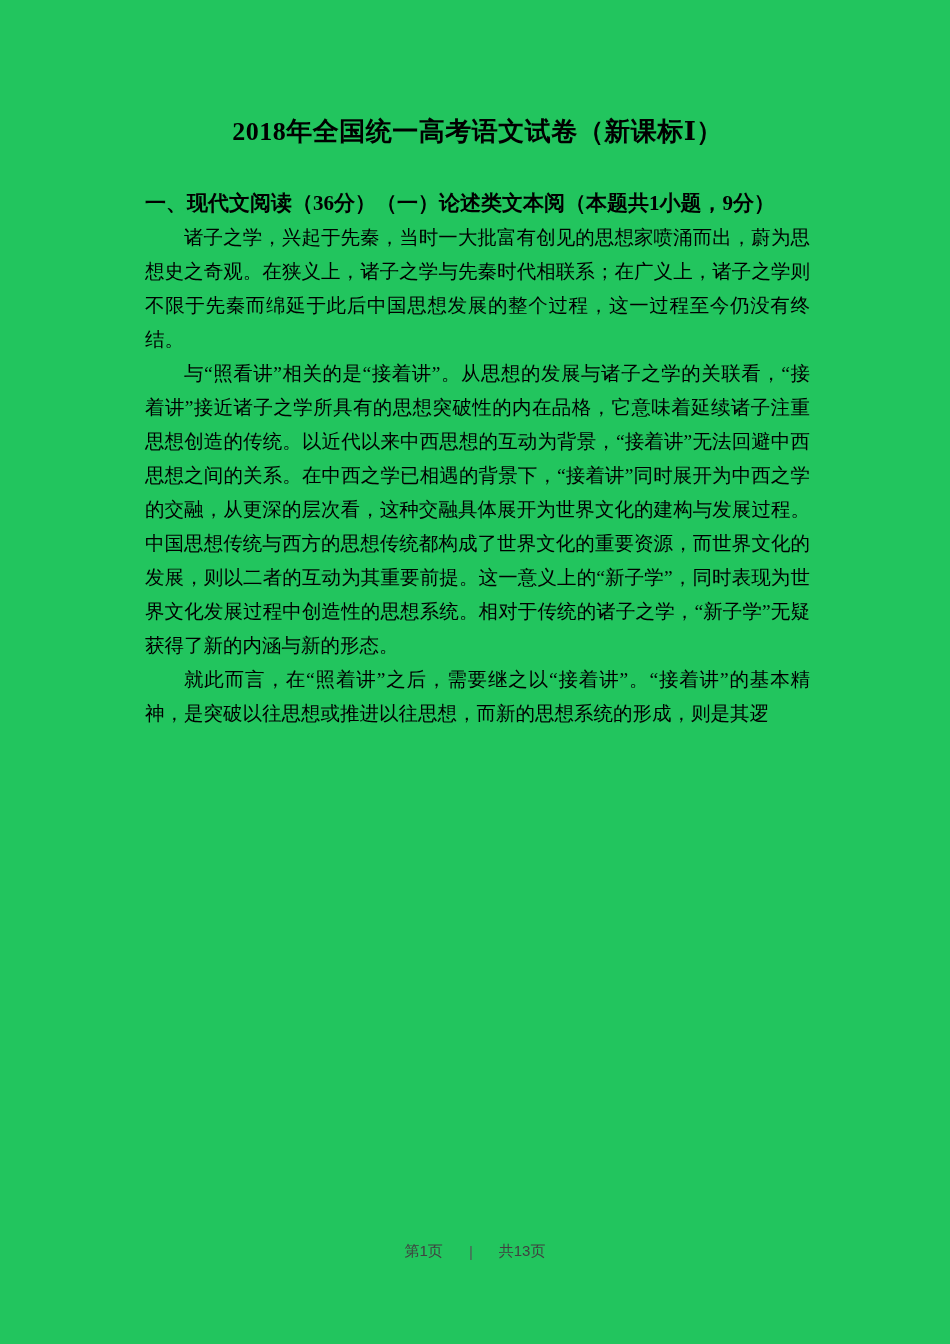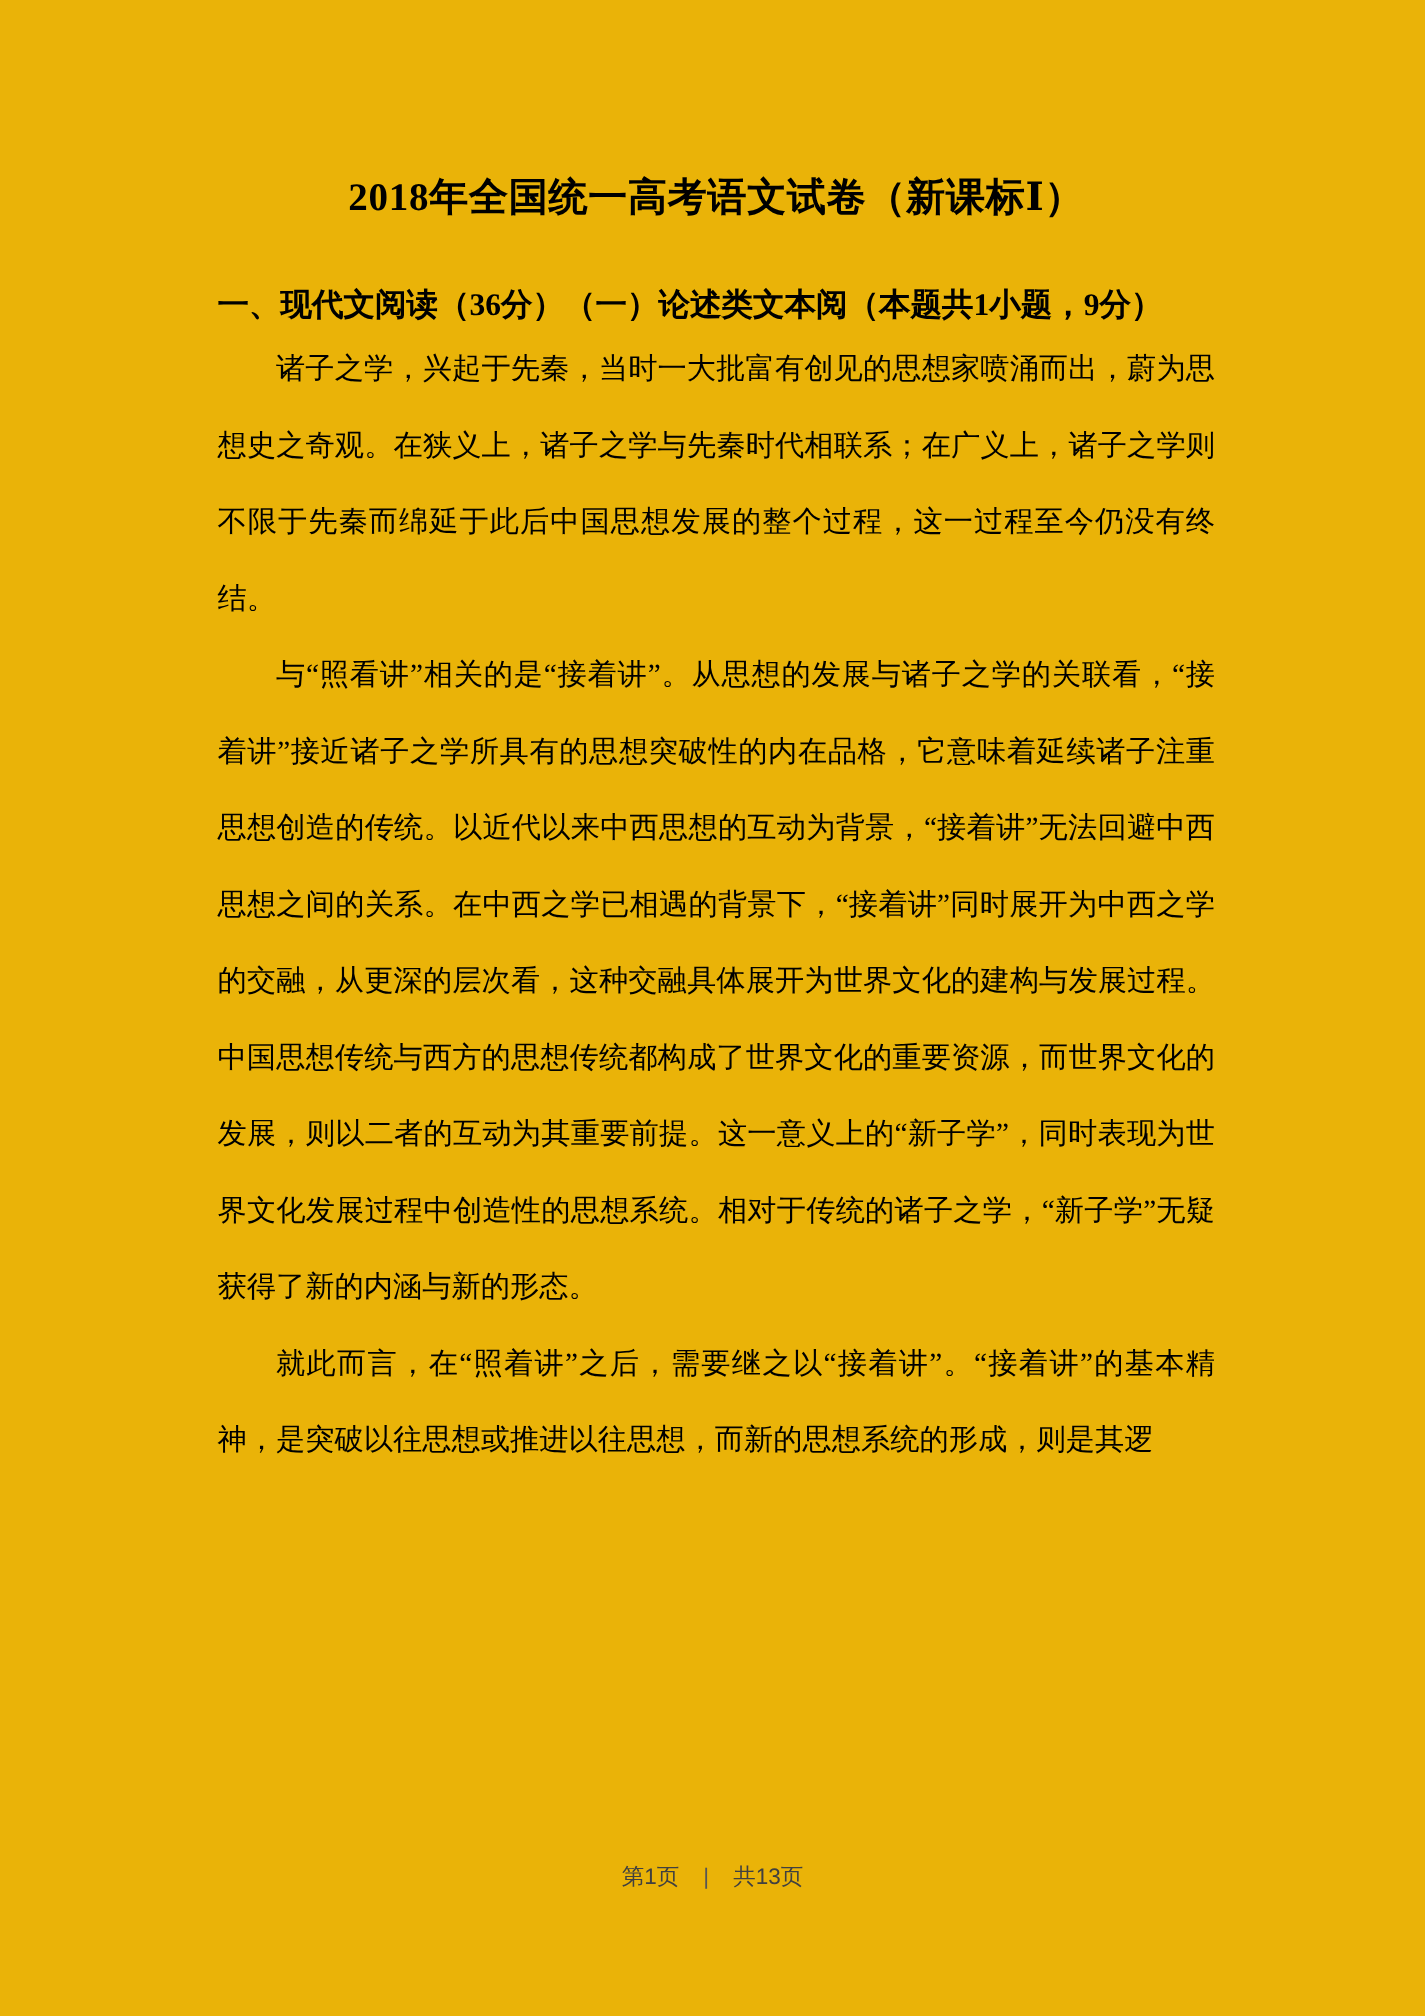"2018年全国统一高考语文试卷（新课标Ⅰ）" .page { background: #eab308 -> #22c55e }
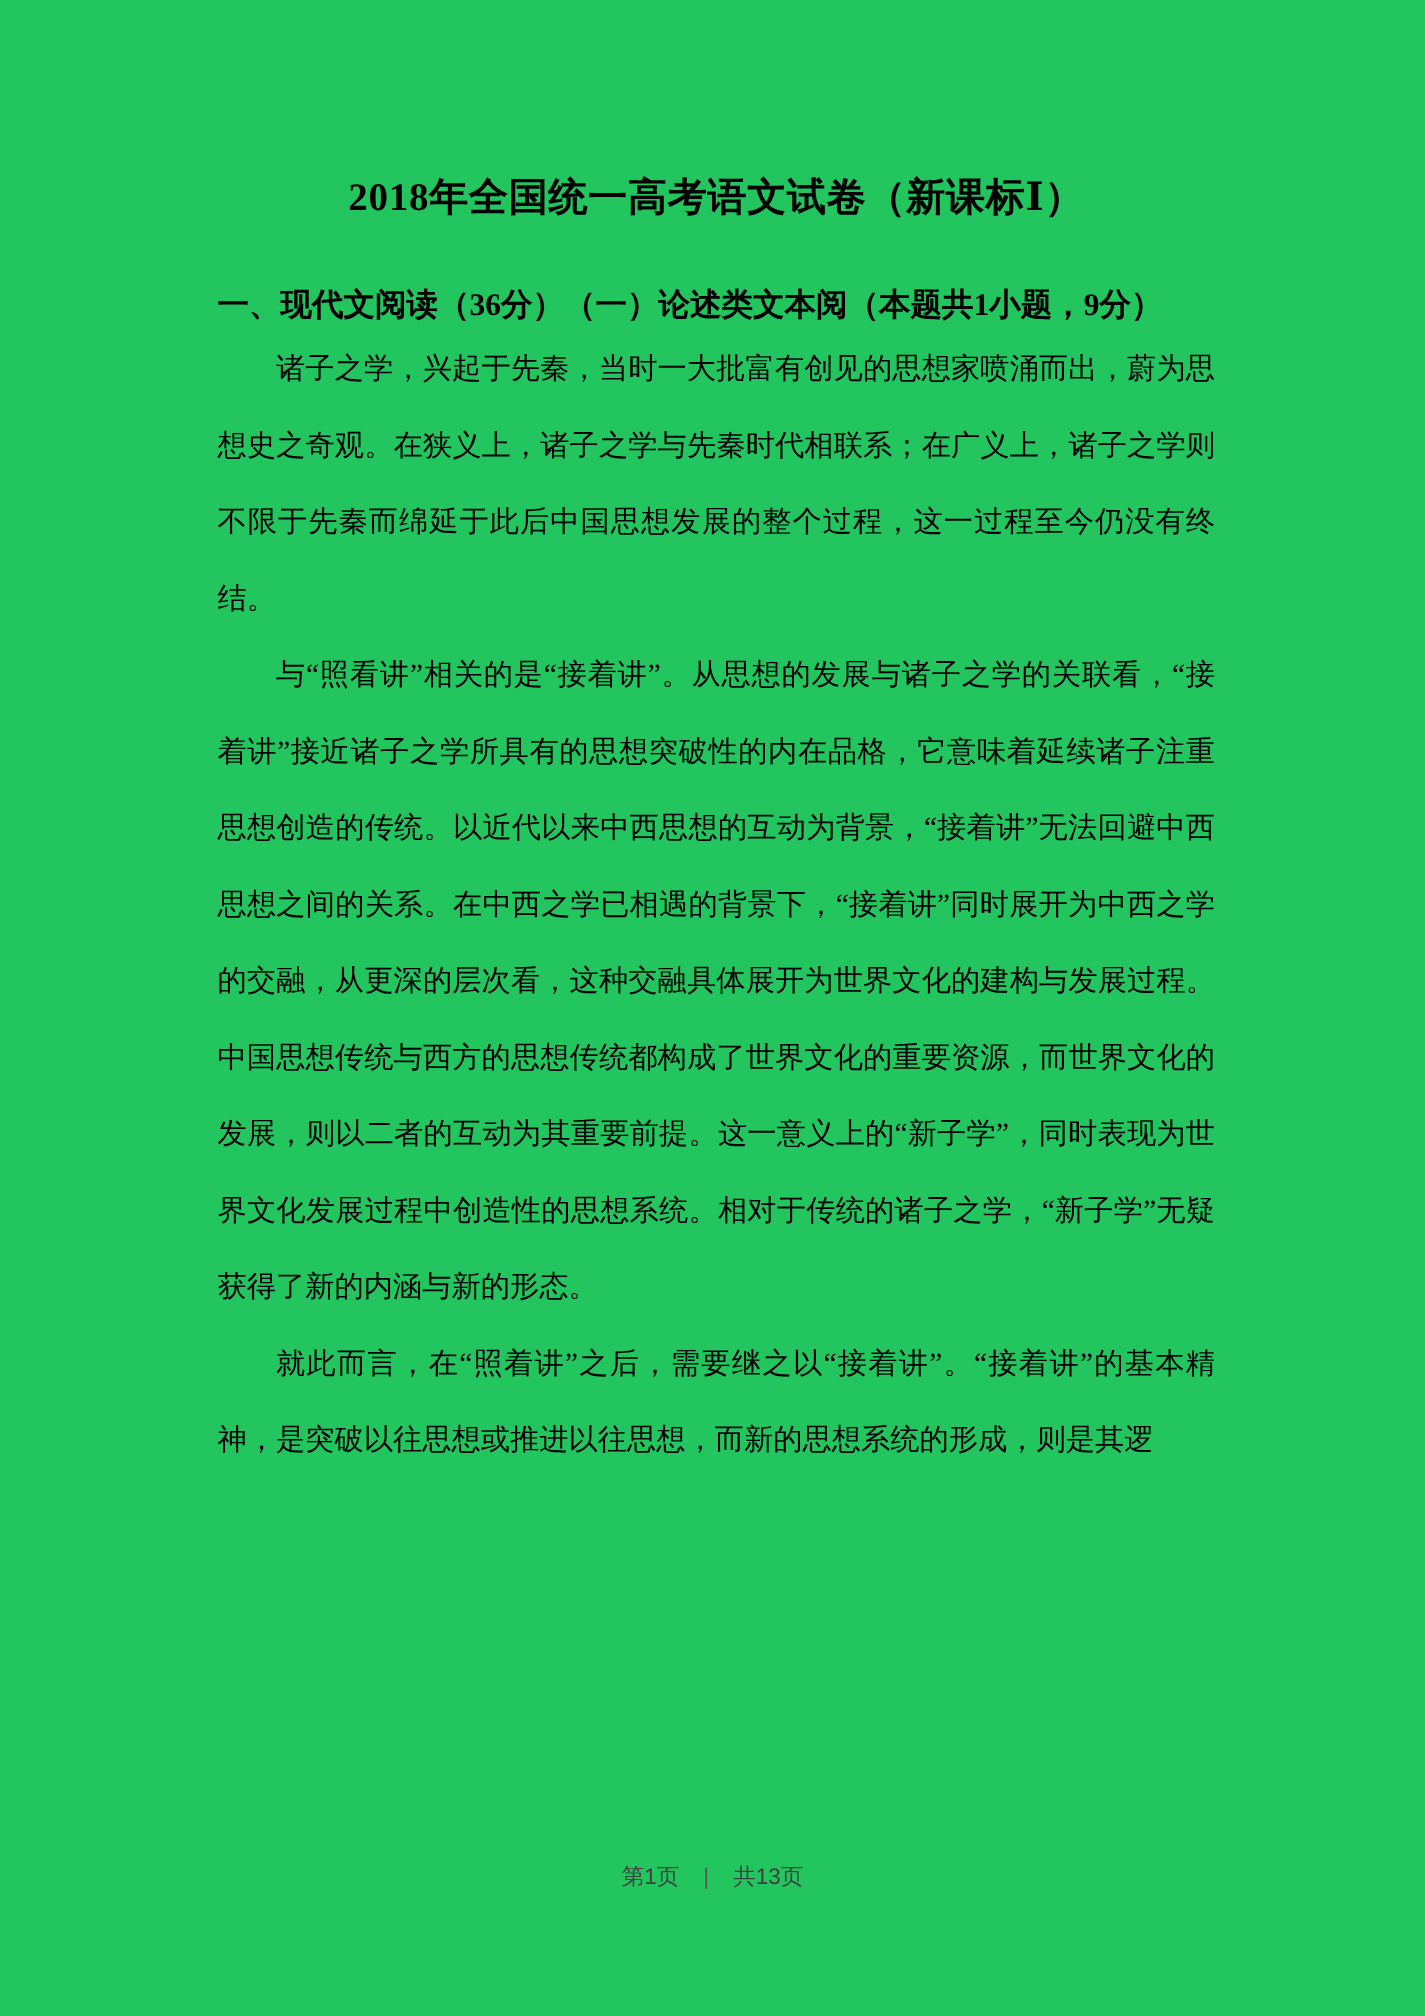"诸子之学，兴起于先秦，当时一大批富有创见的思想家喷涌而出，蔚为思想史之奇观。在狭" .passage p { line-height: 51px -> 34px }
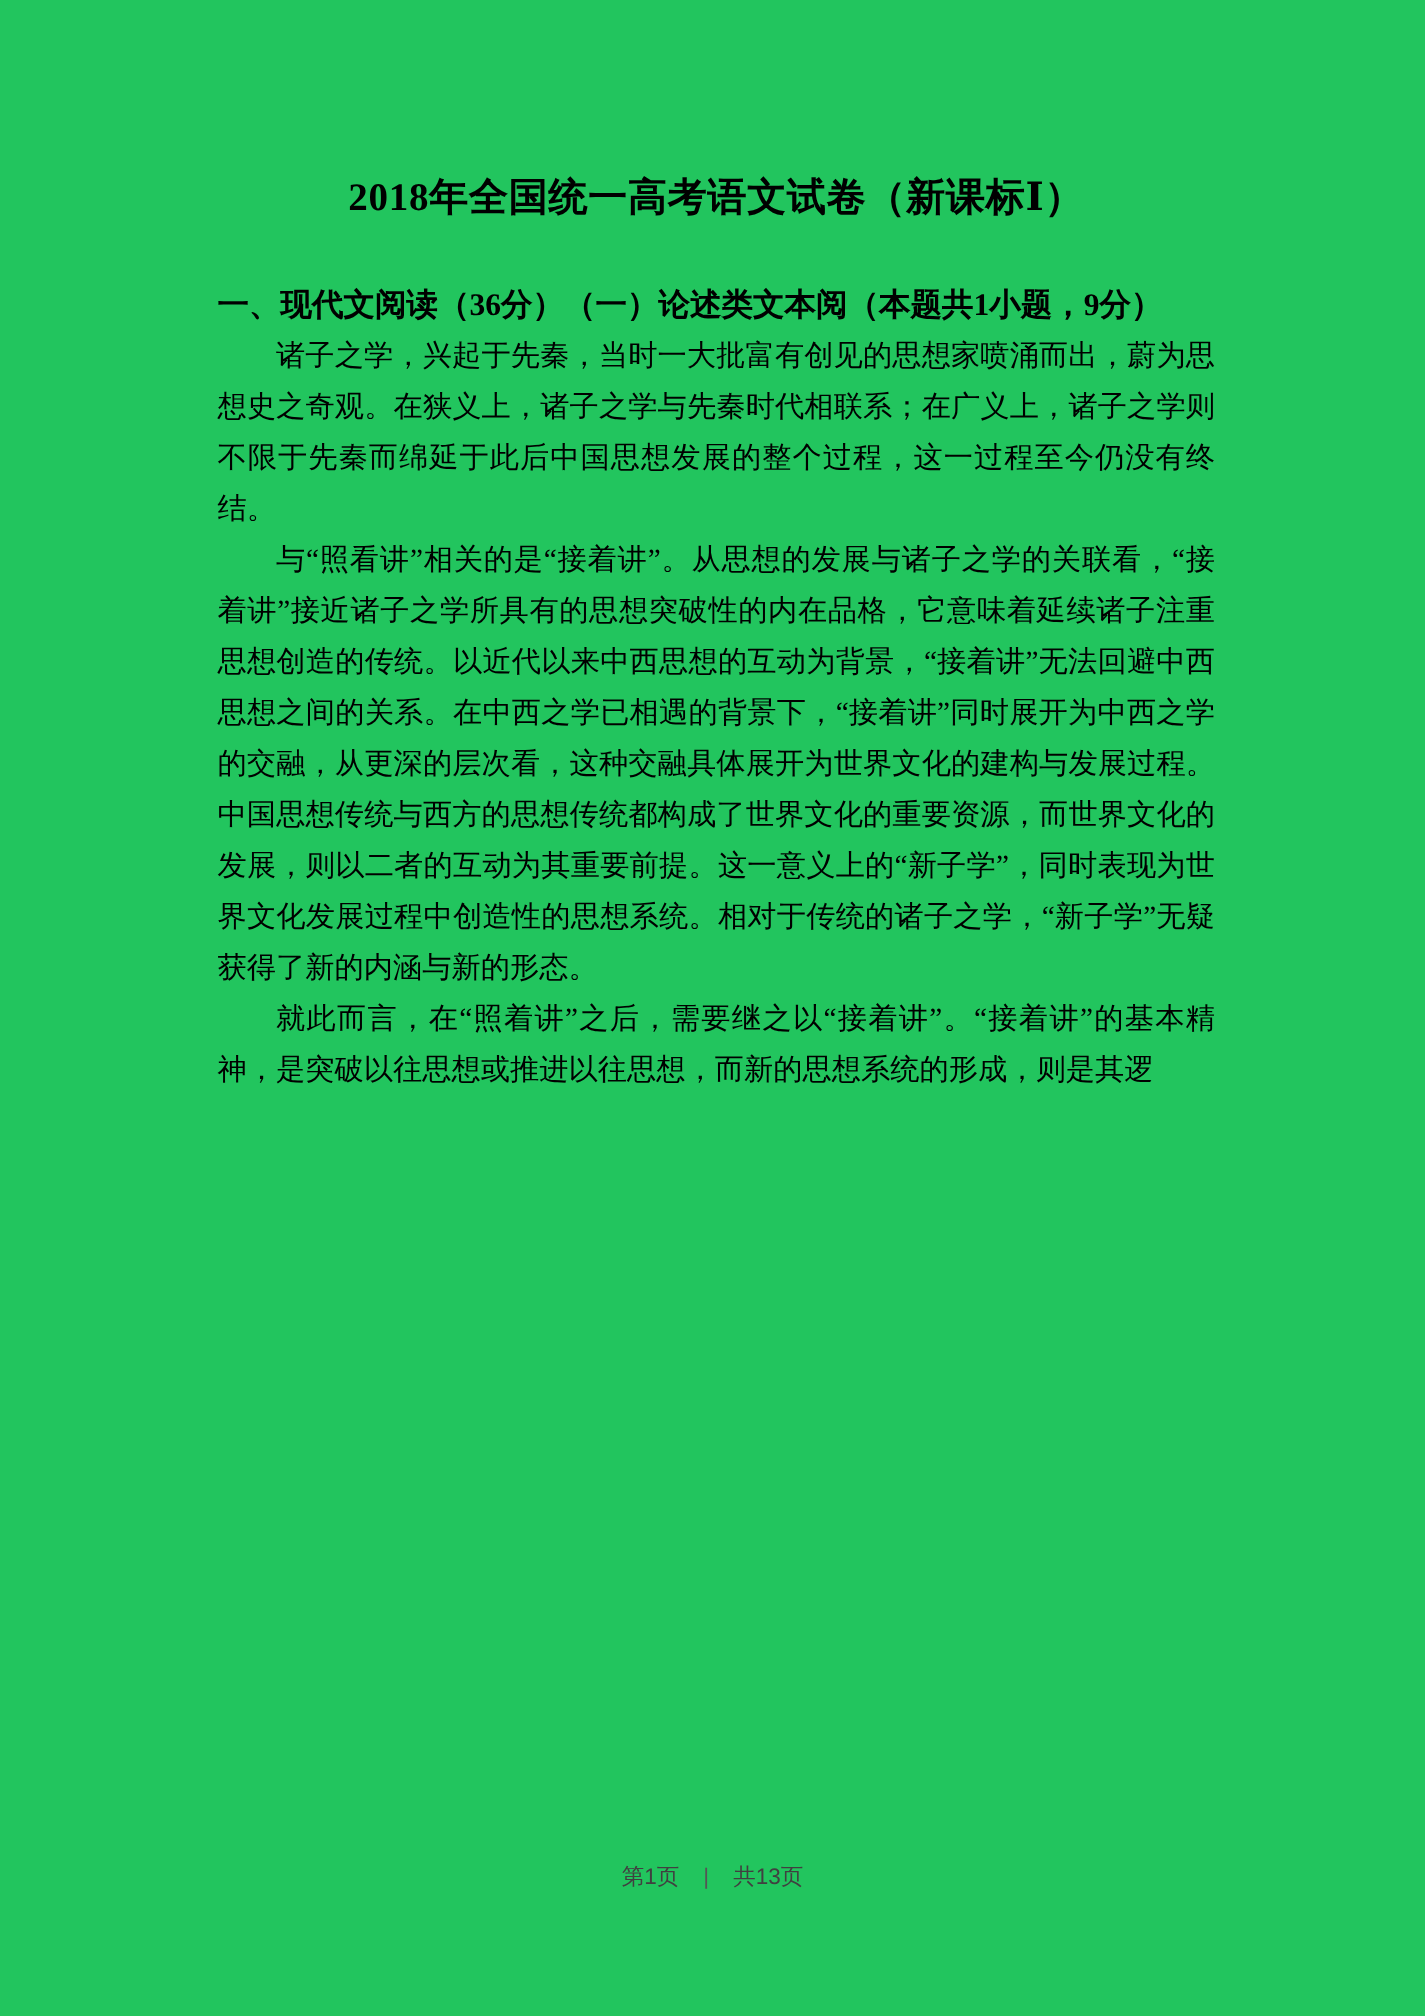"第1页" .page-footer { gap: 16px -> 26px }
